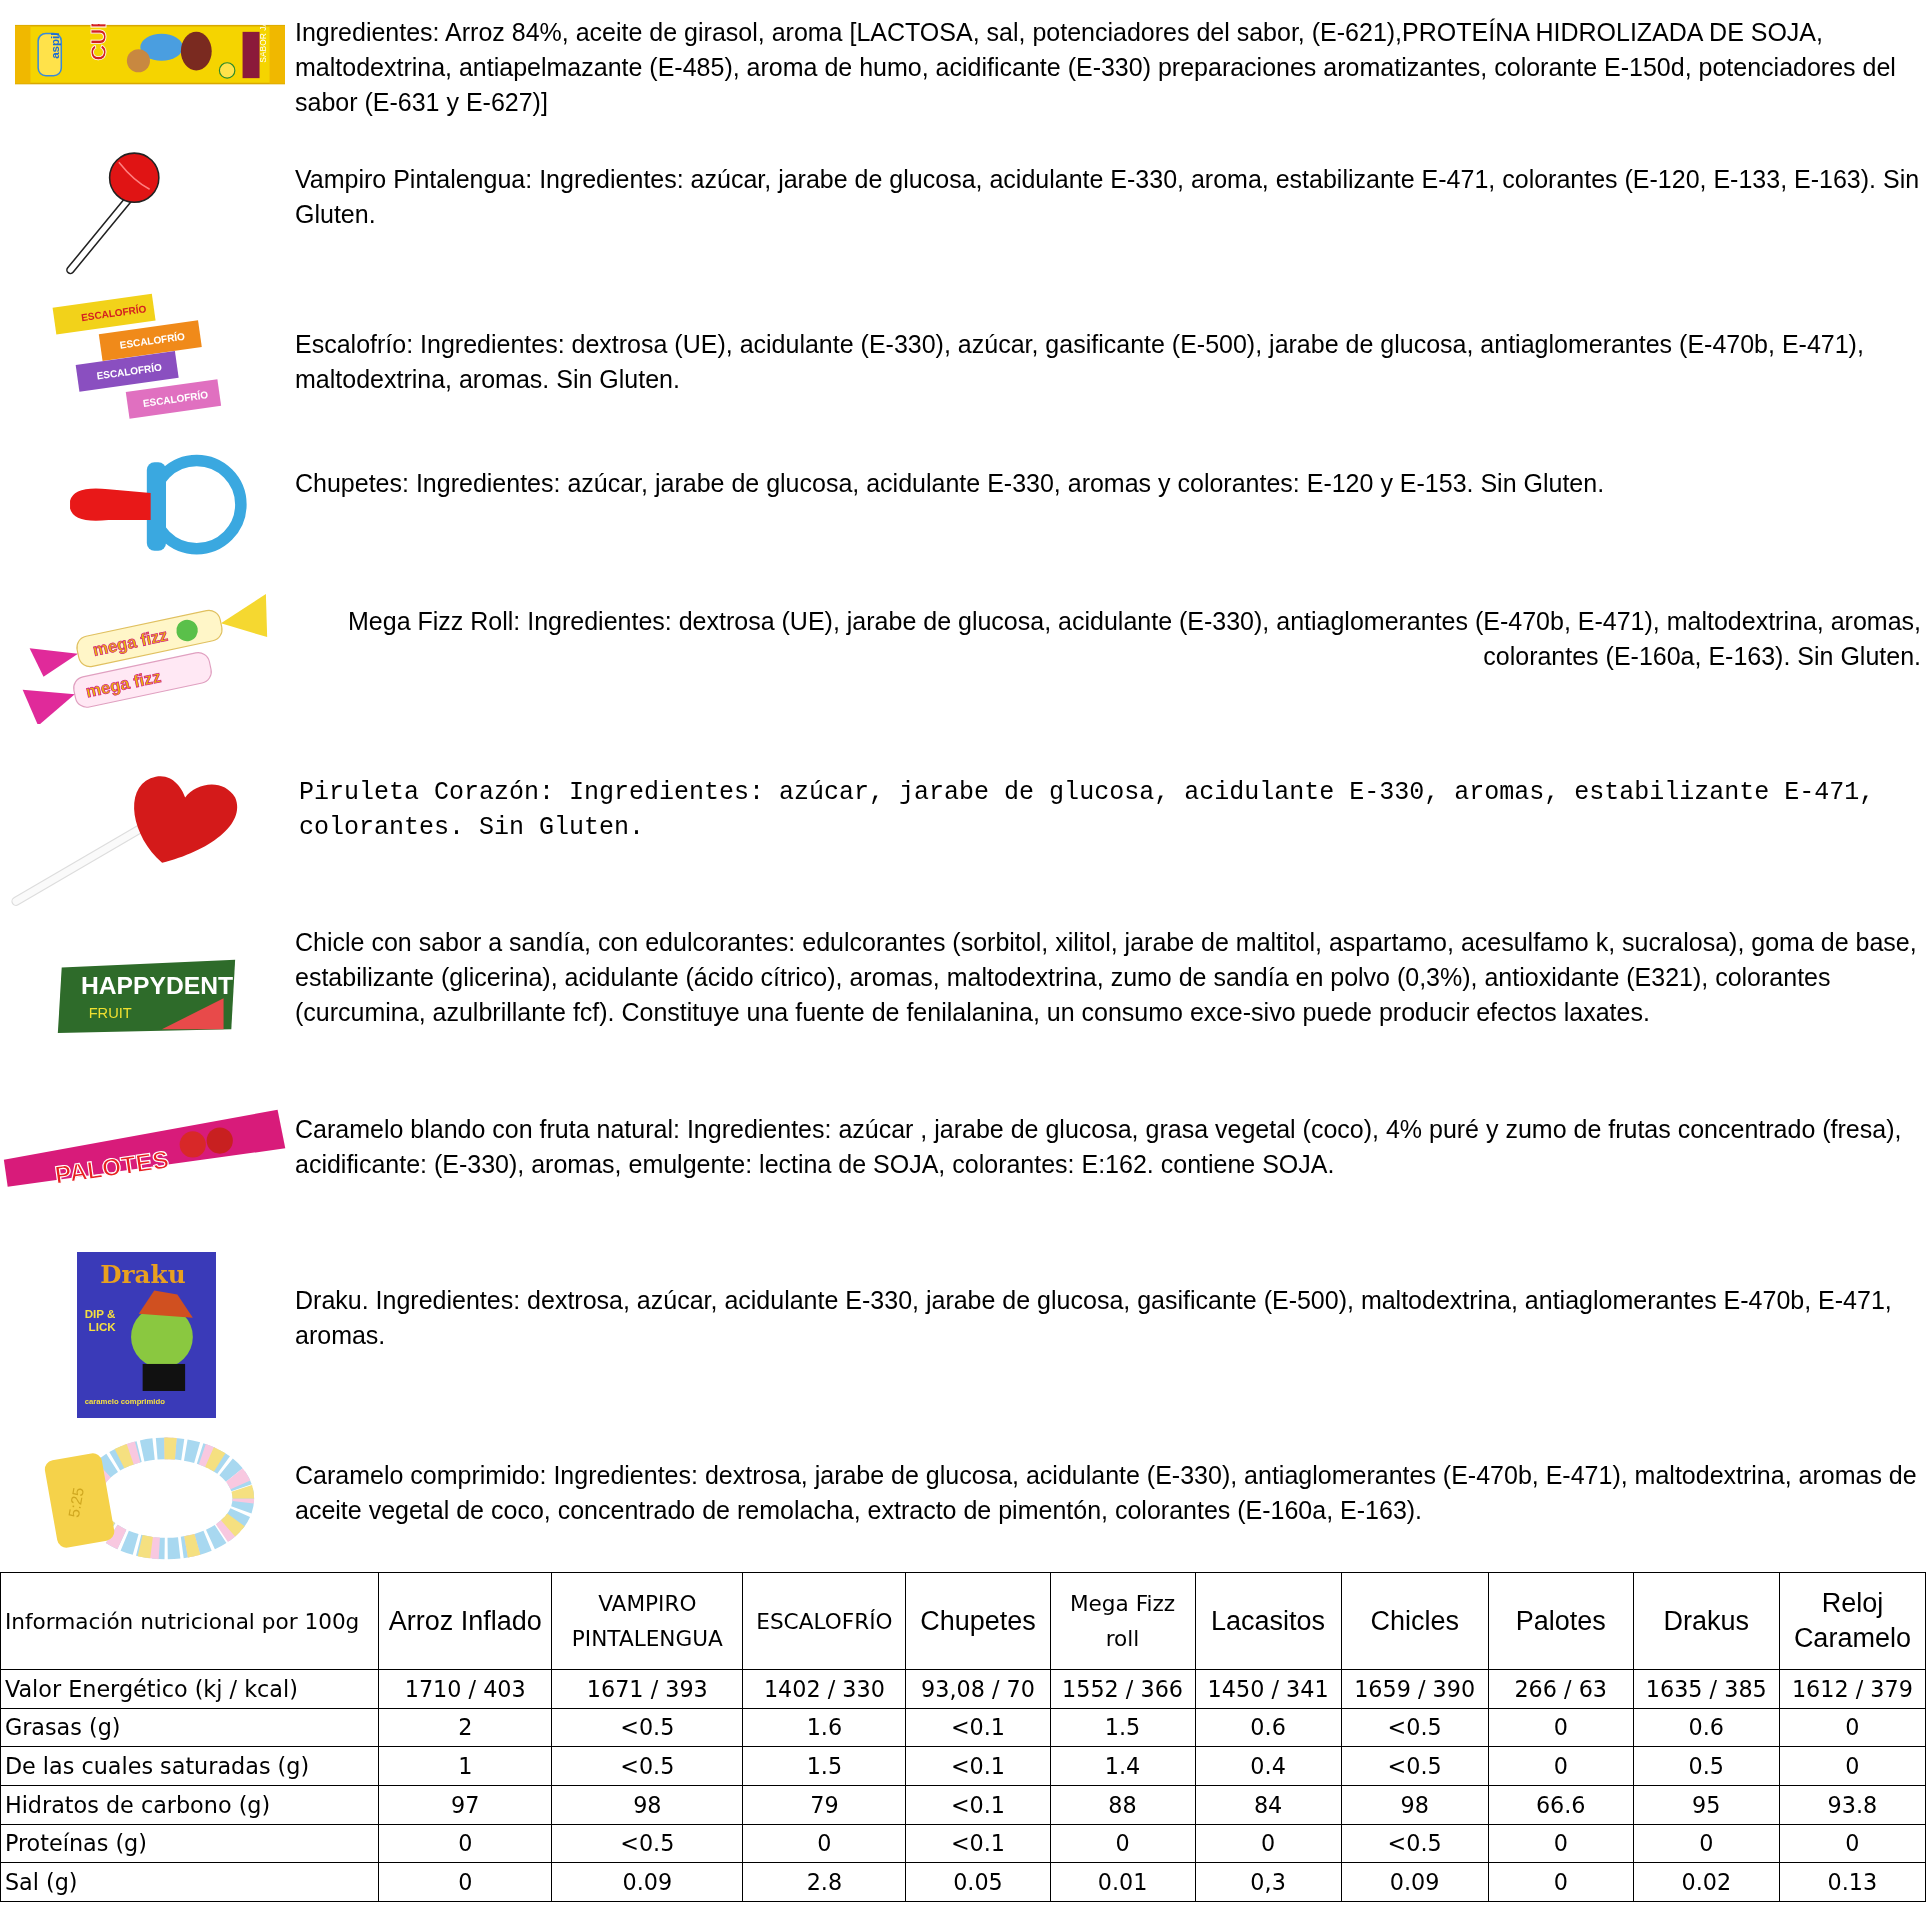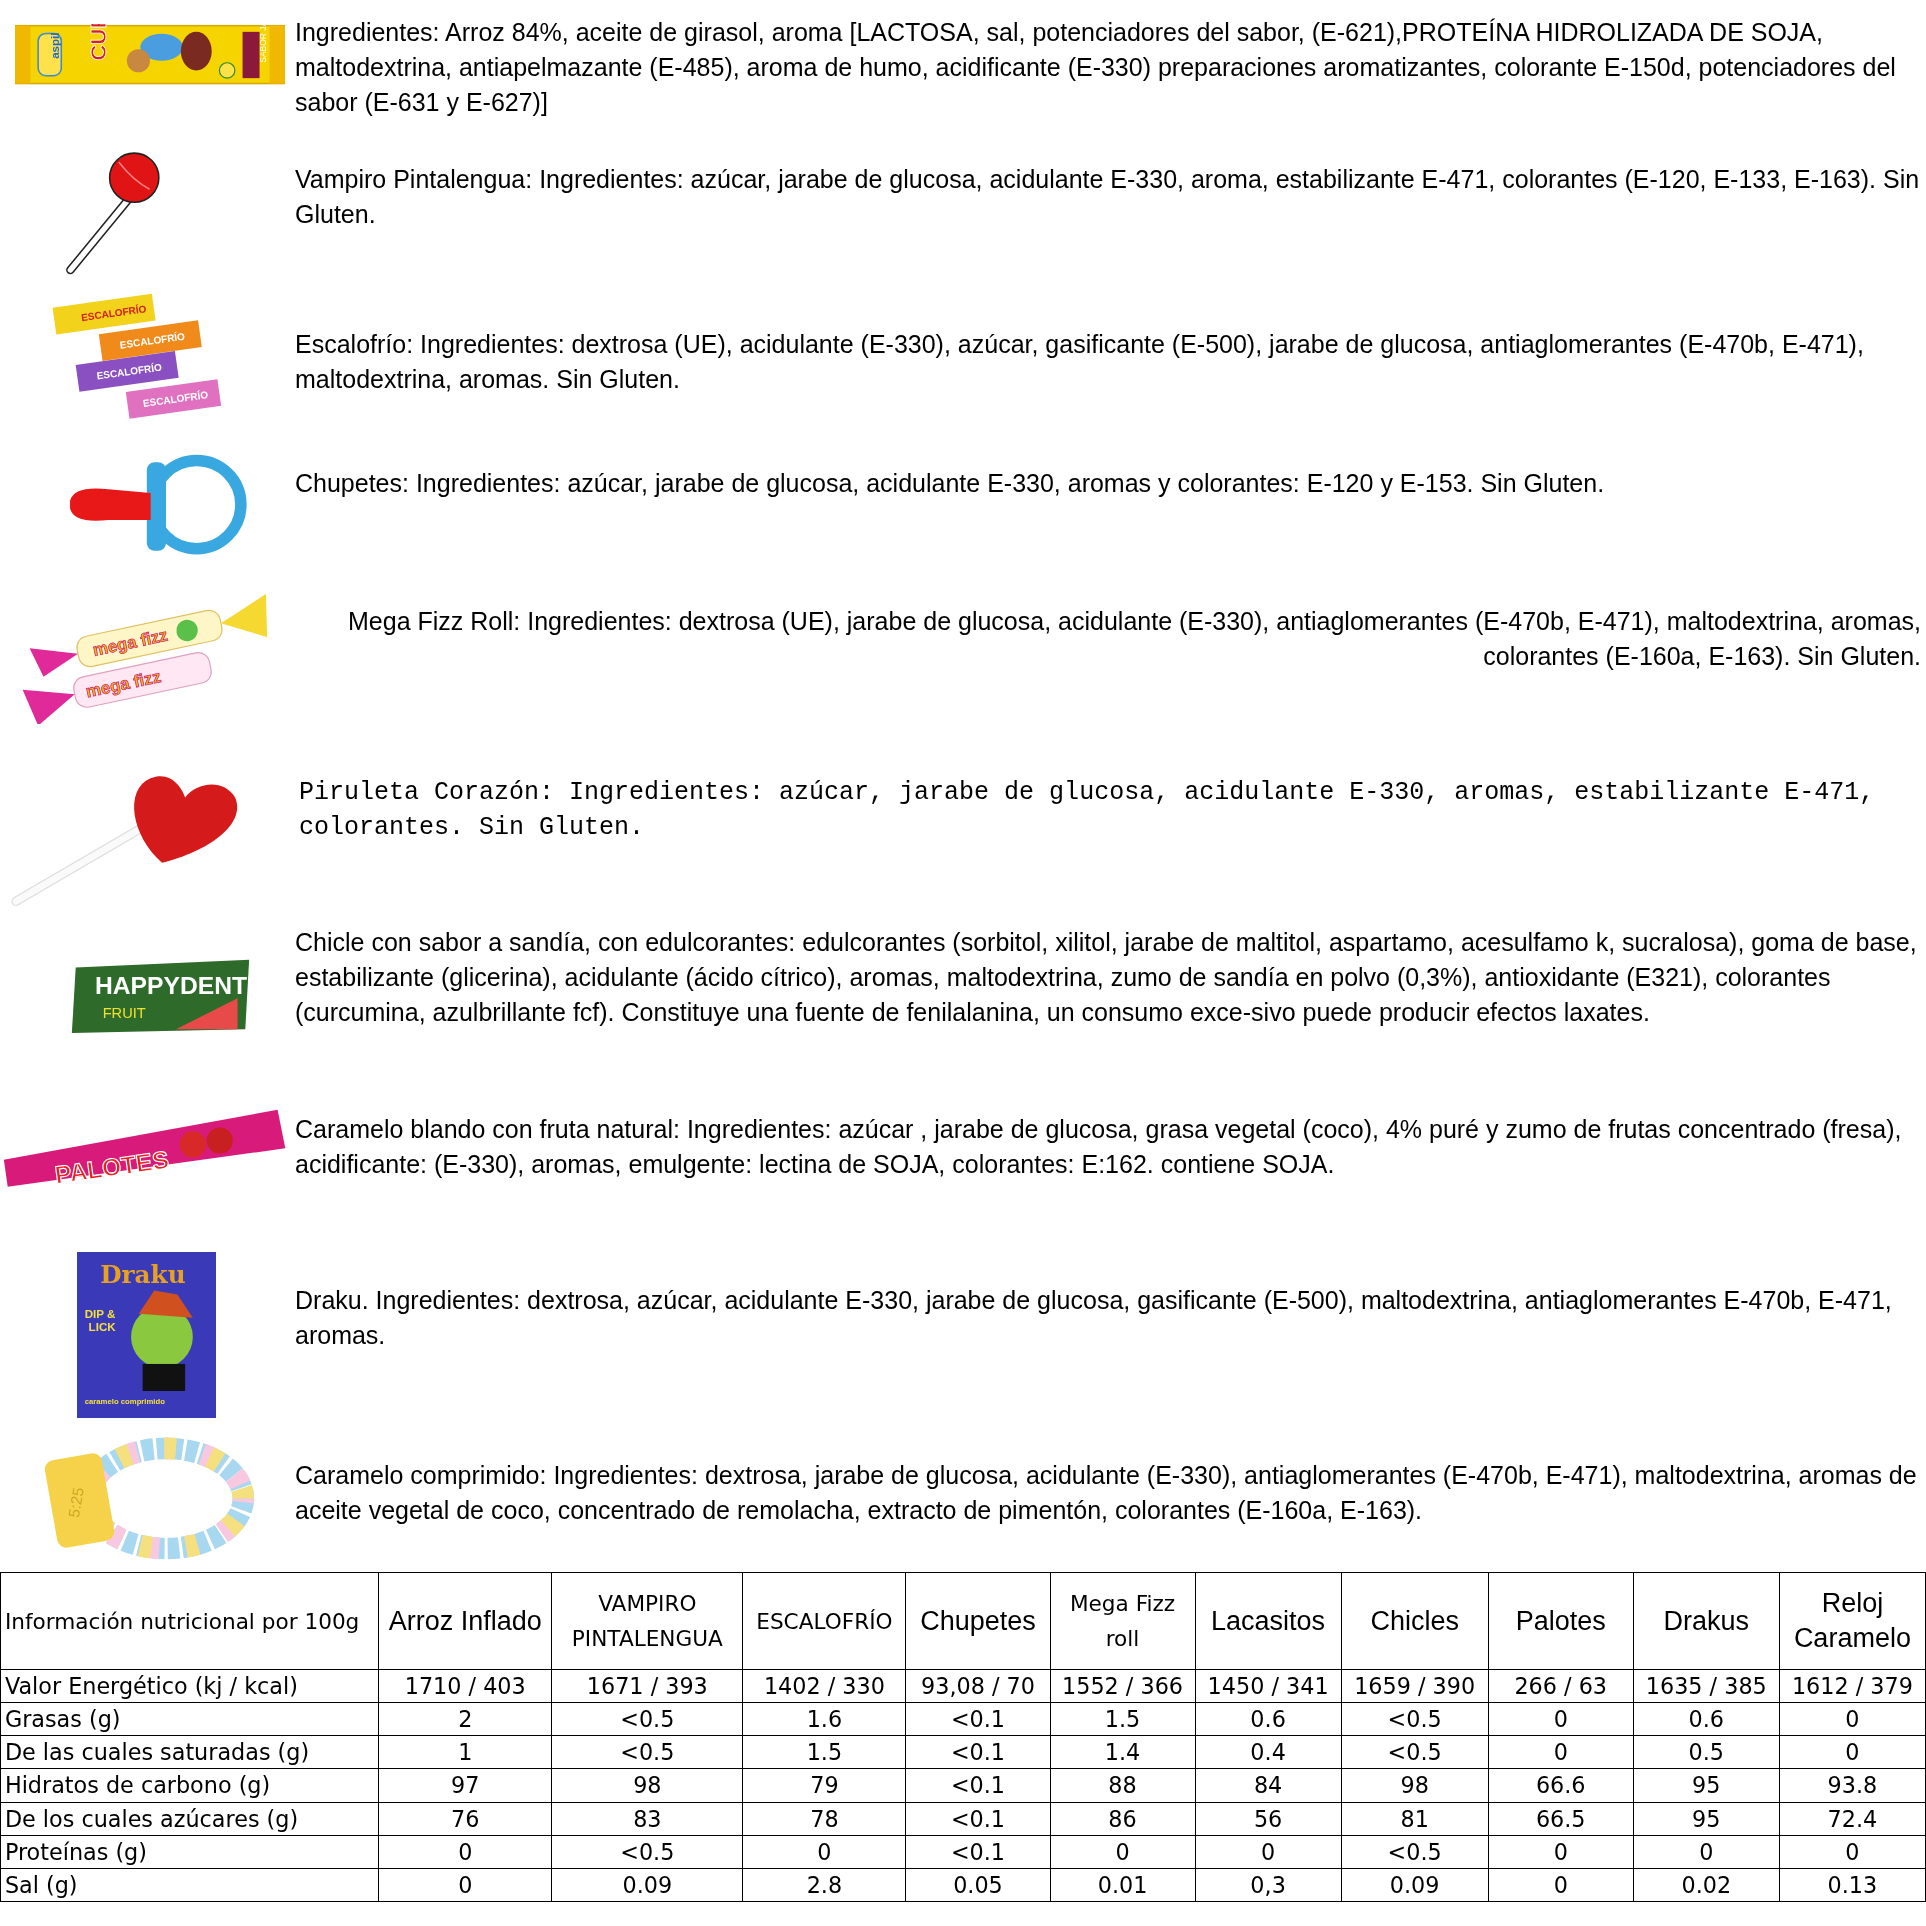"HAPPYDENT" div.thumb { left: 68px -> 54px }
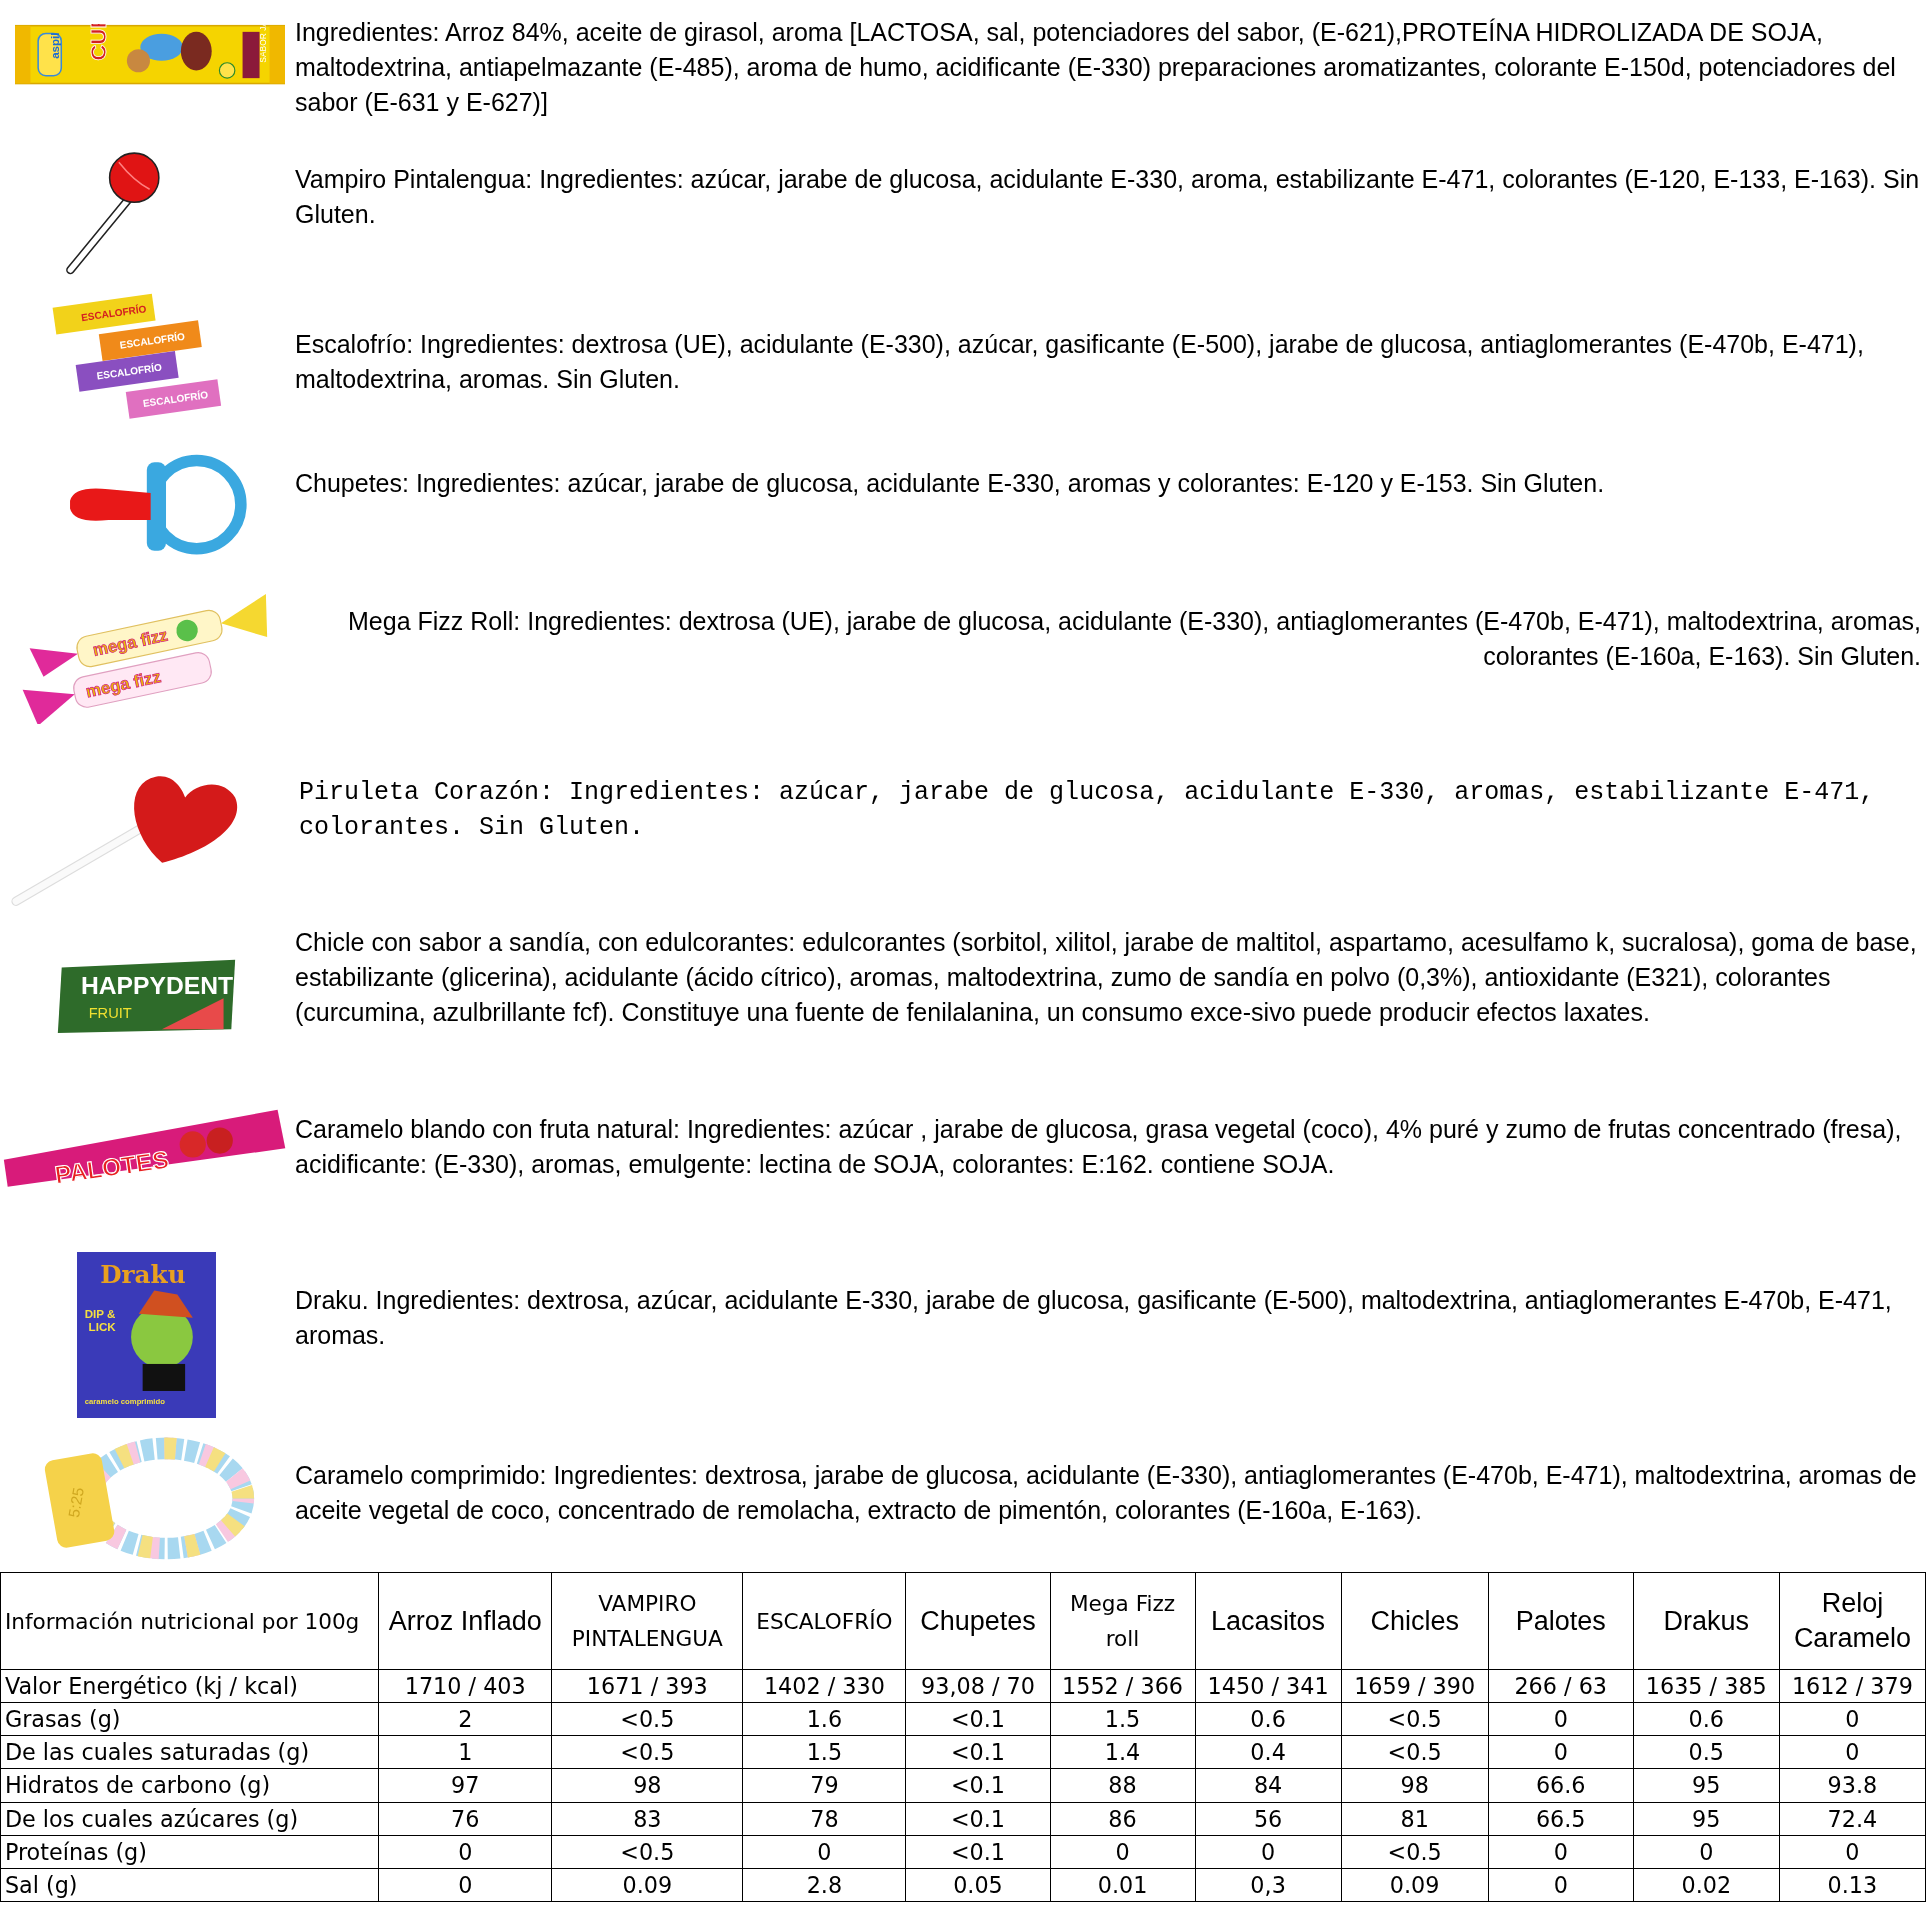"De los cuales azúcares (g)" tr { html: <tr> <td>De los cuales azúcares (g)</td> <td>76</td> <td>83</td> <td>78</td> <td>&lt;0.1</td> <td>86</td> <td>56</td> <td>81</td> <td>66.5</td> <td>95</td> <td>72.4</td> </tr> -> none }
